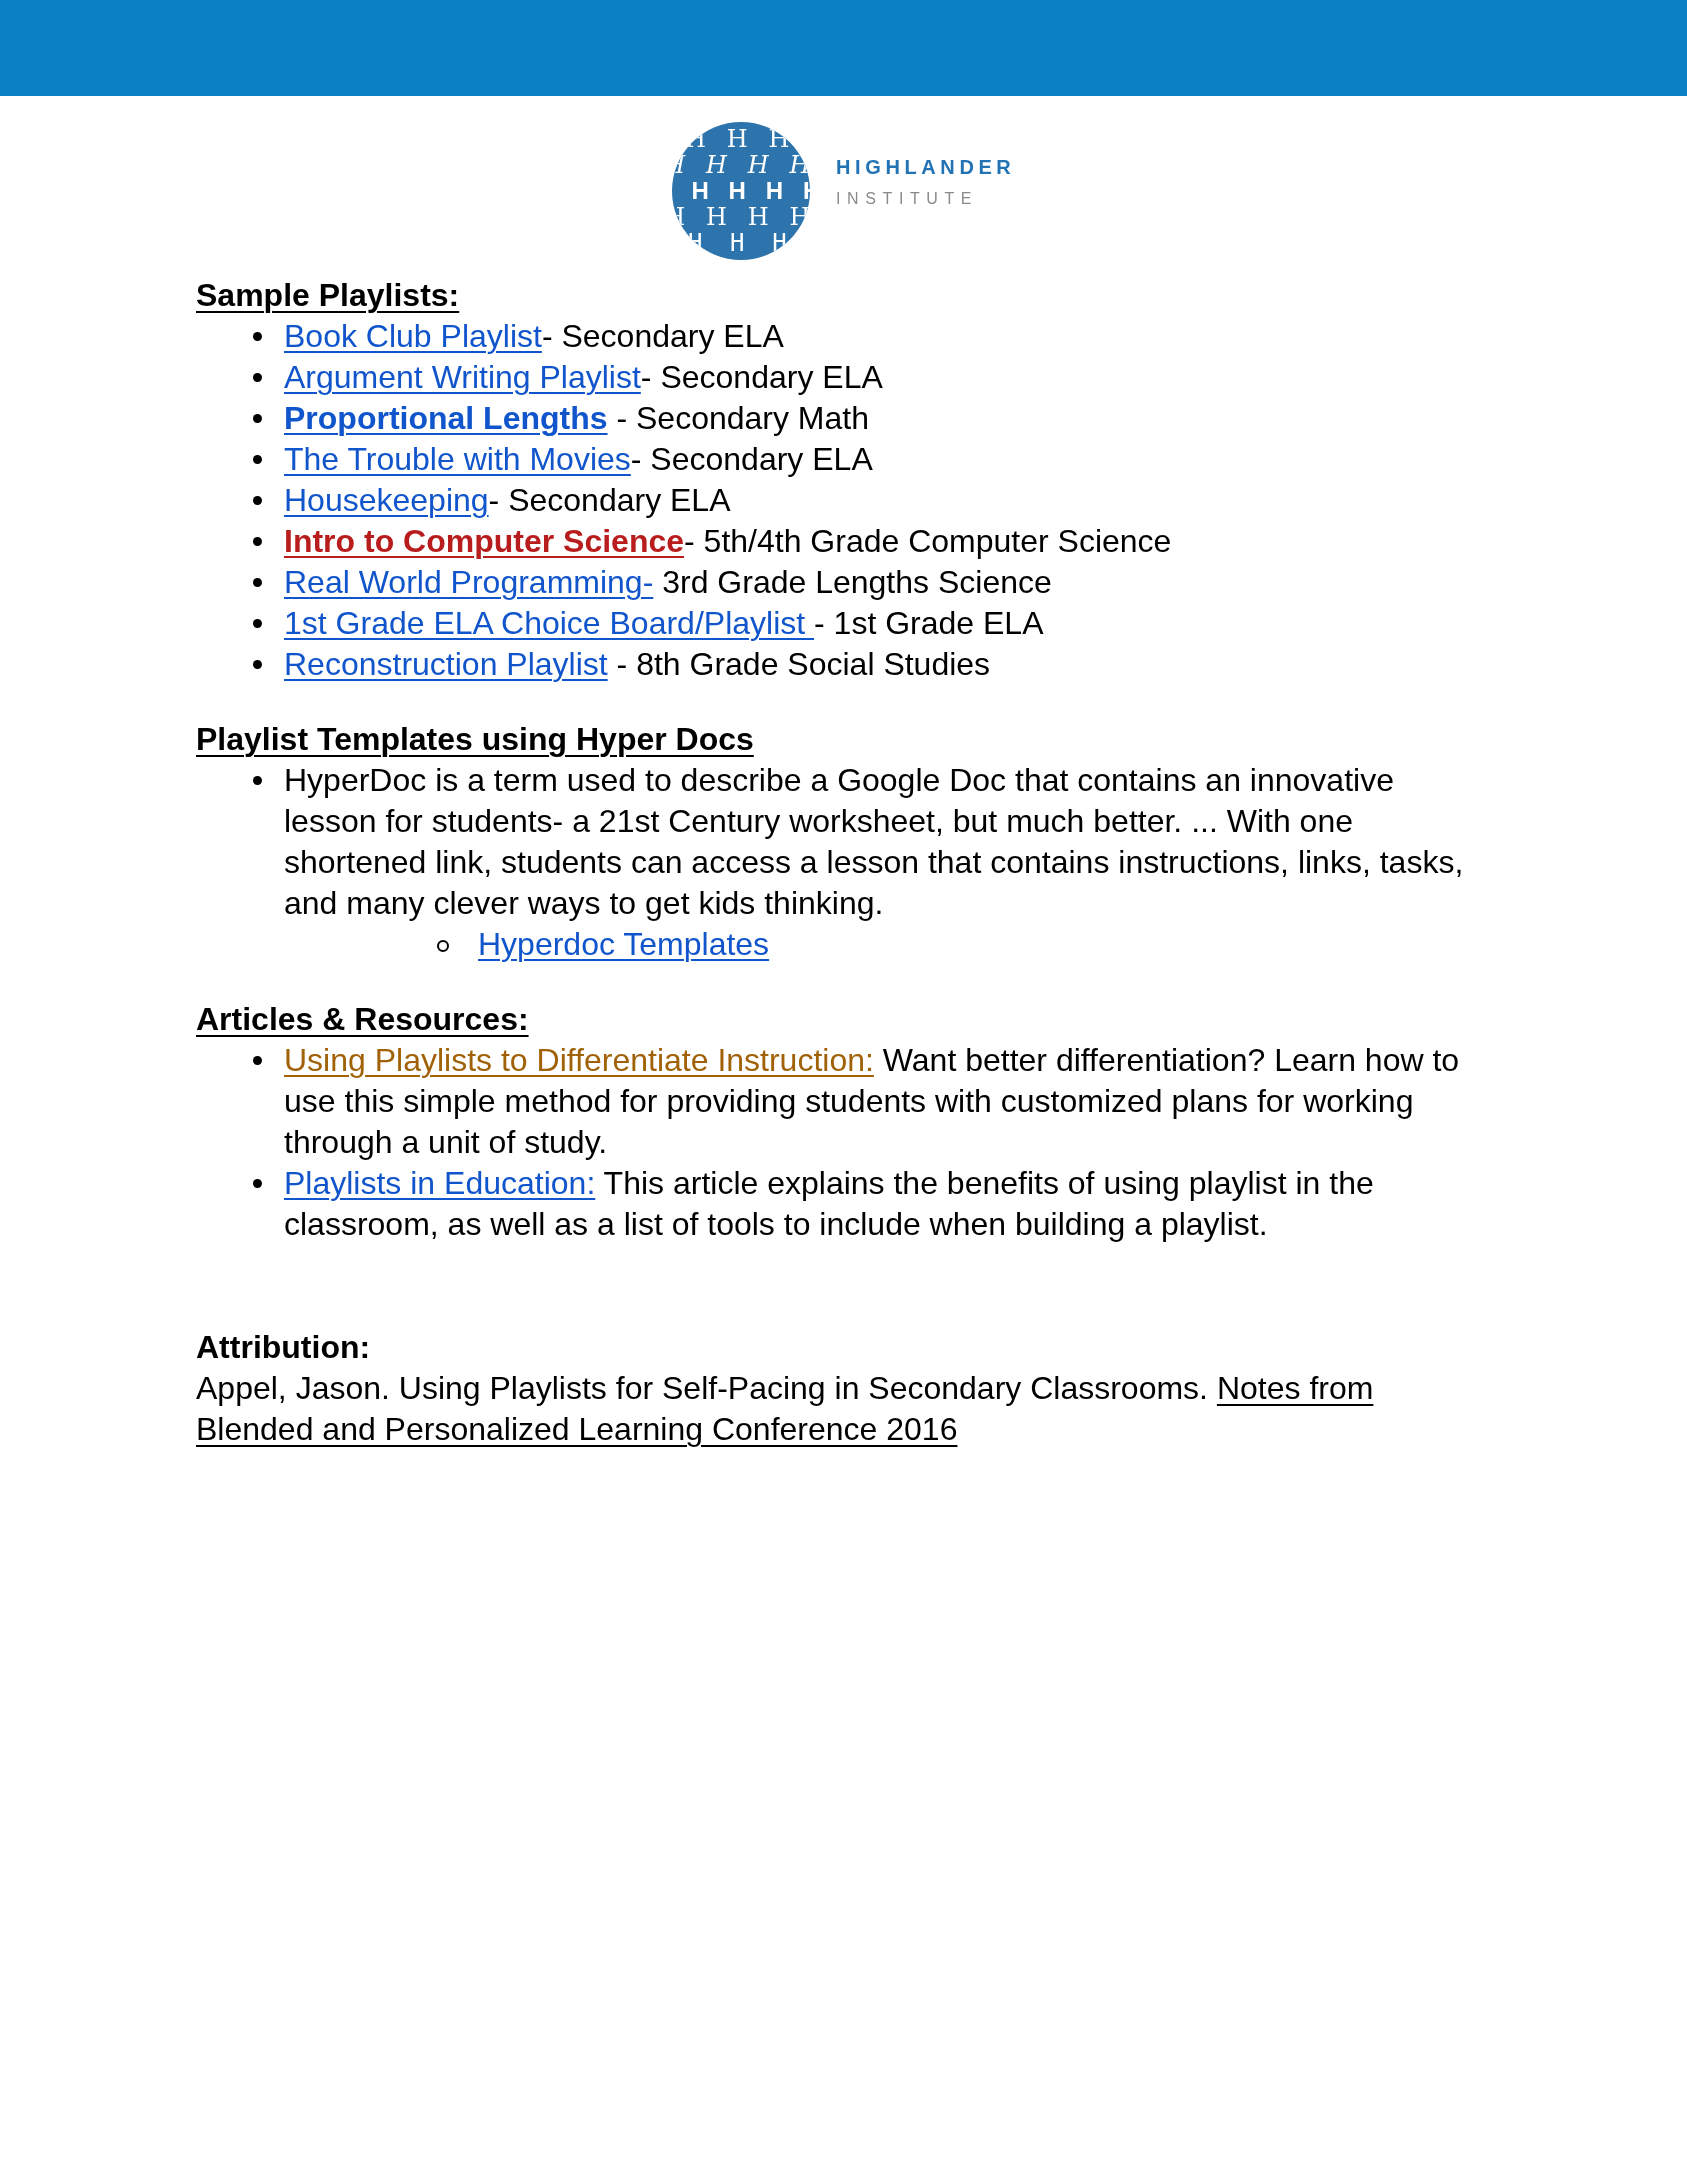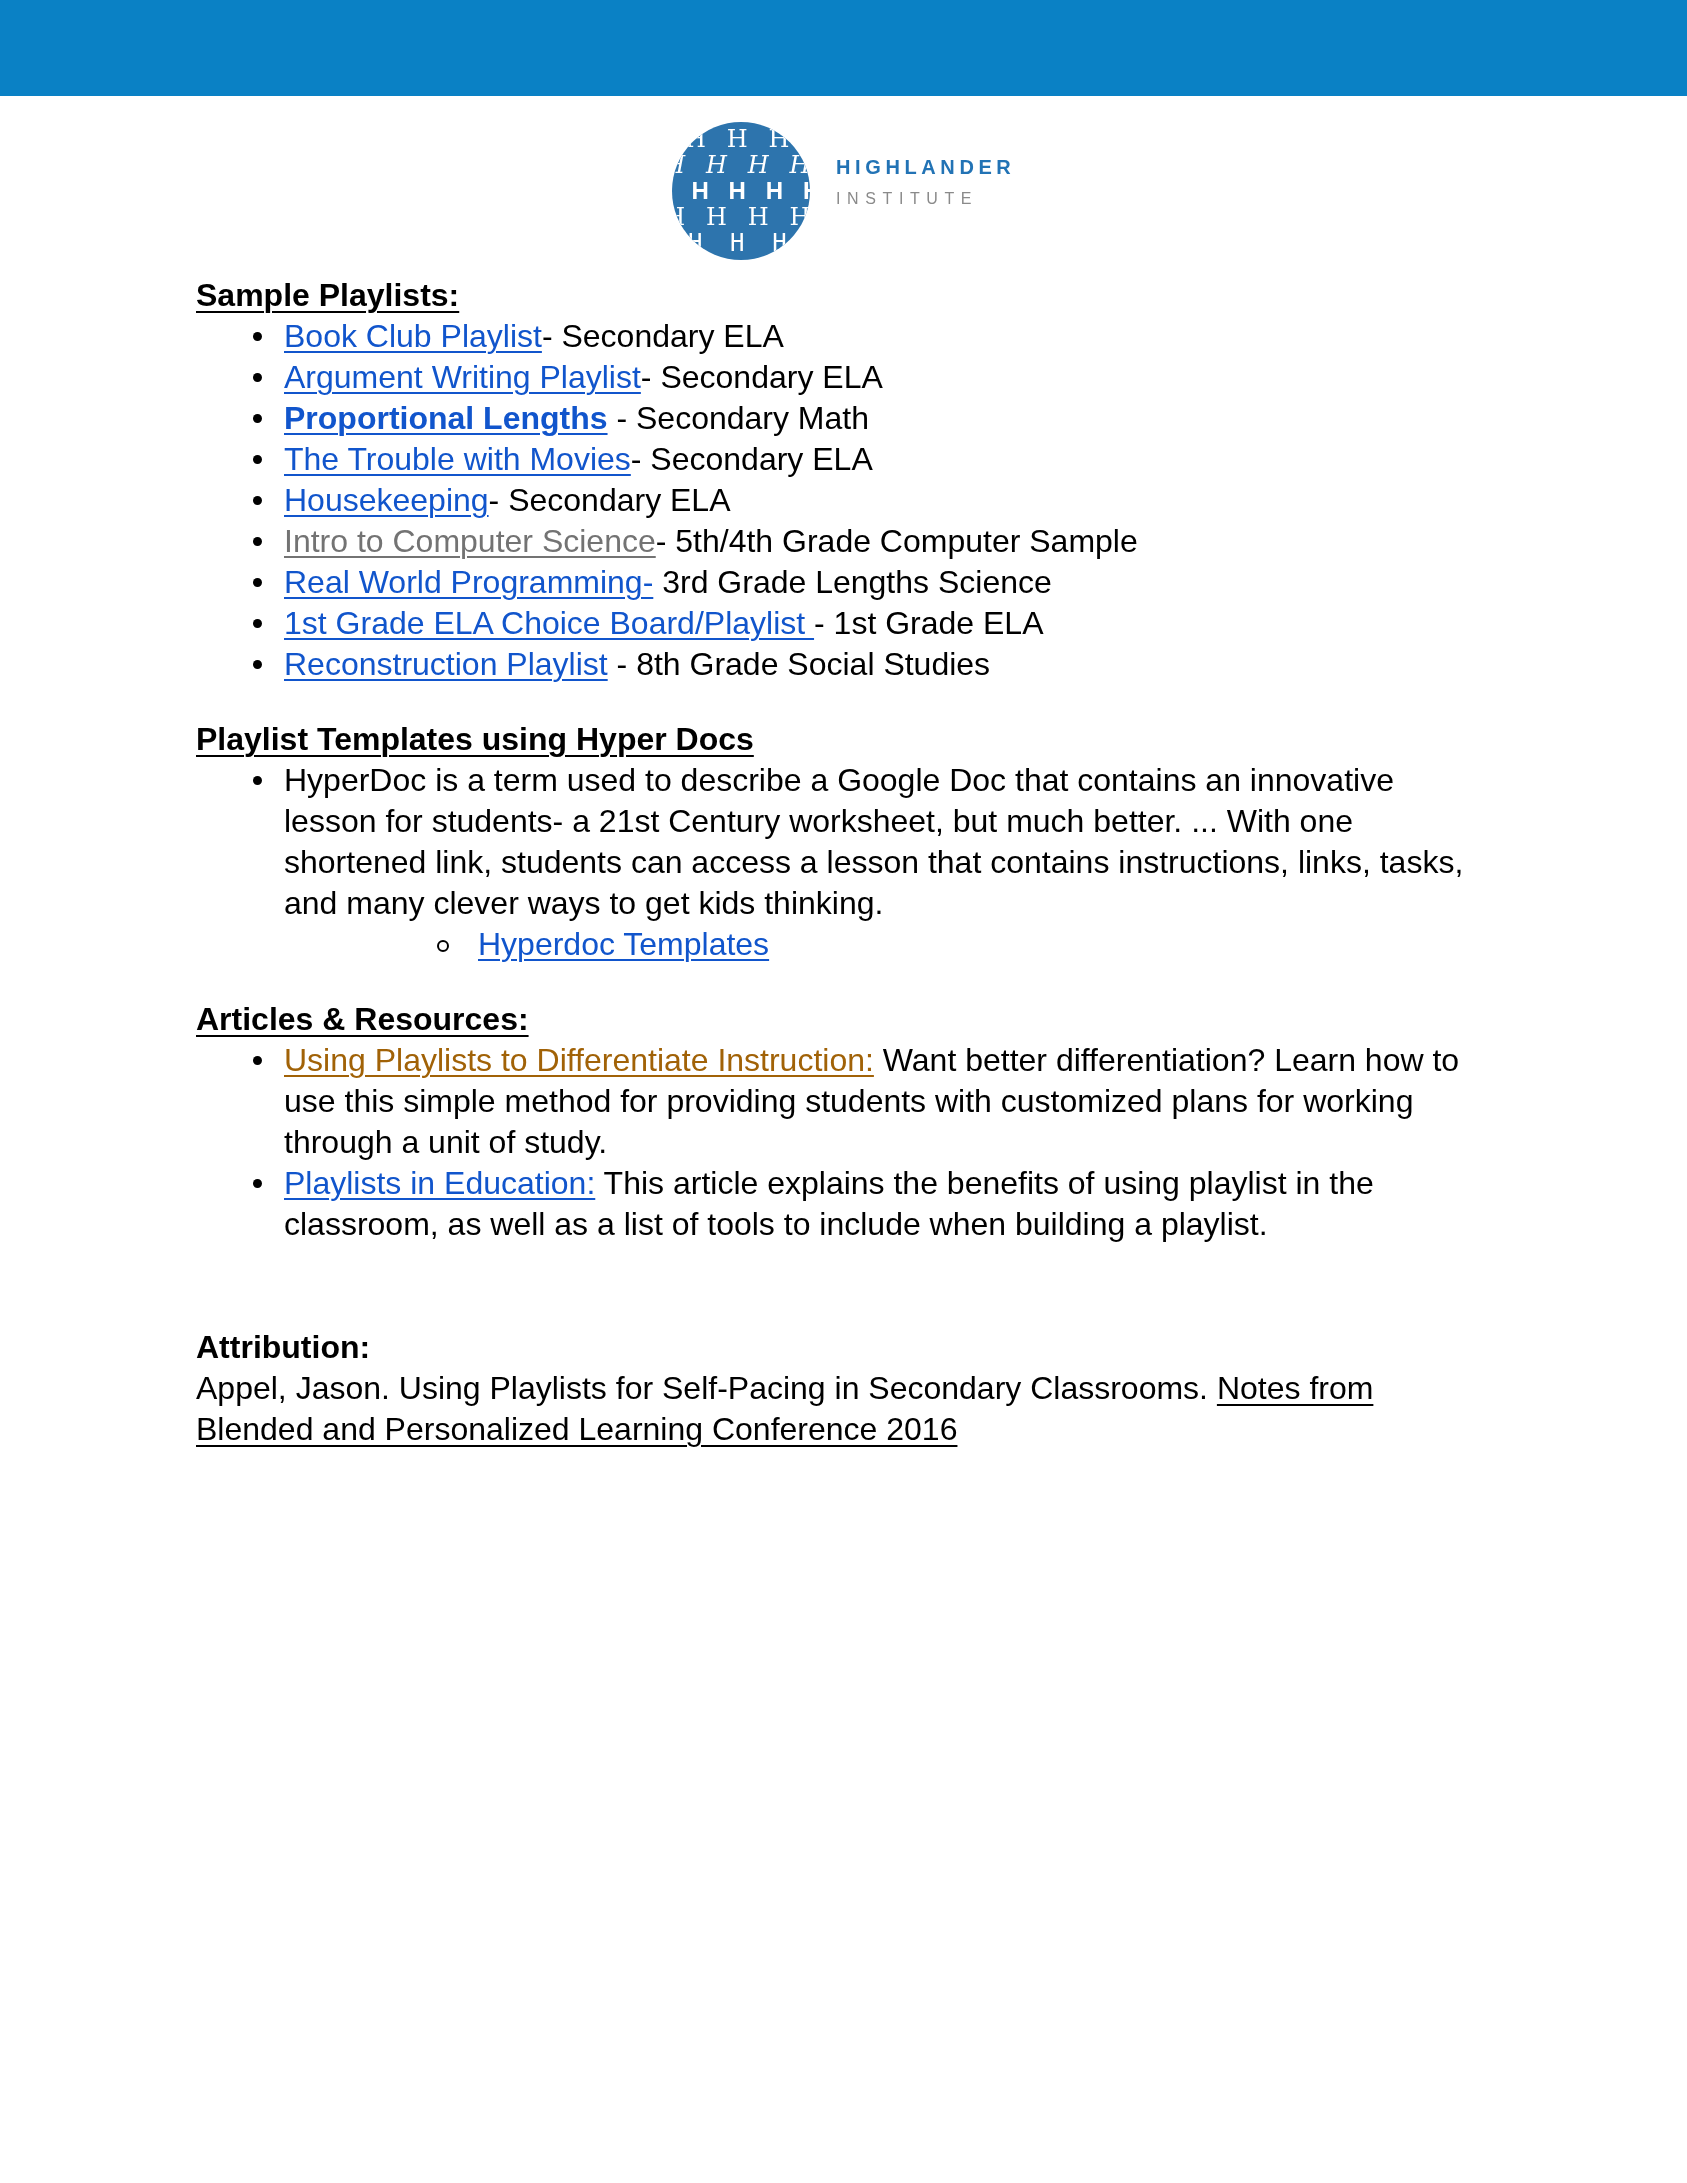"Intro to Computer Science" a.doclink { color: #737373 -> #b91c1c; font-weight: none -> bold }
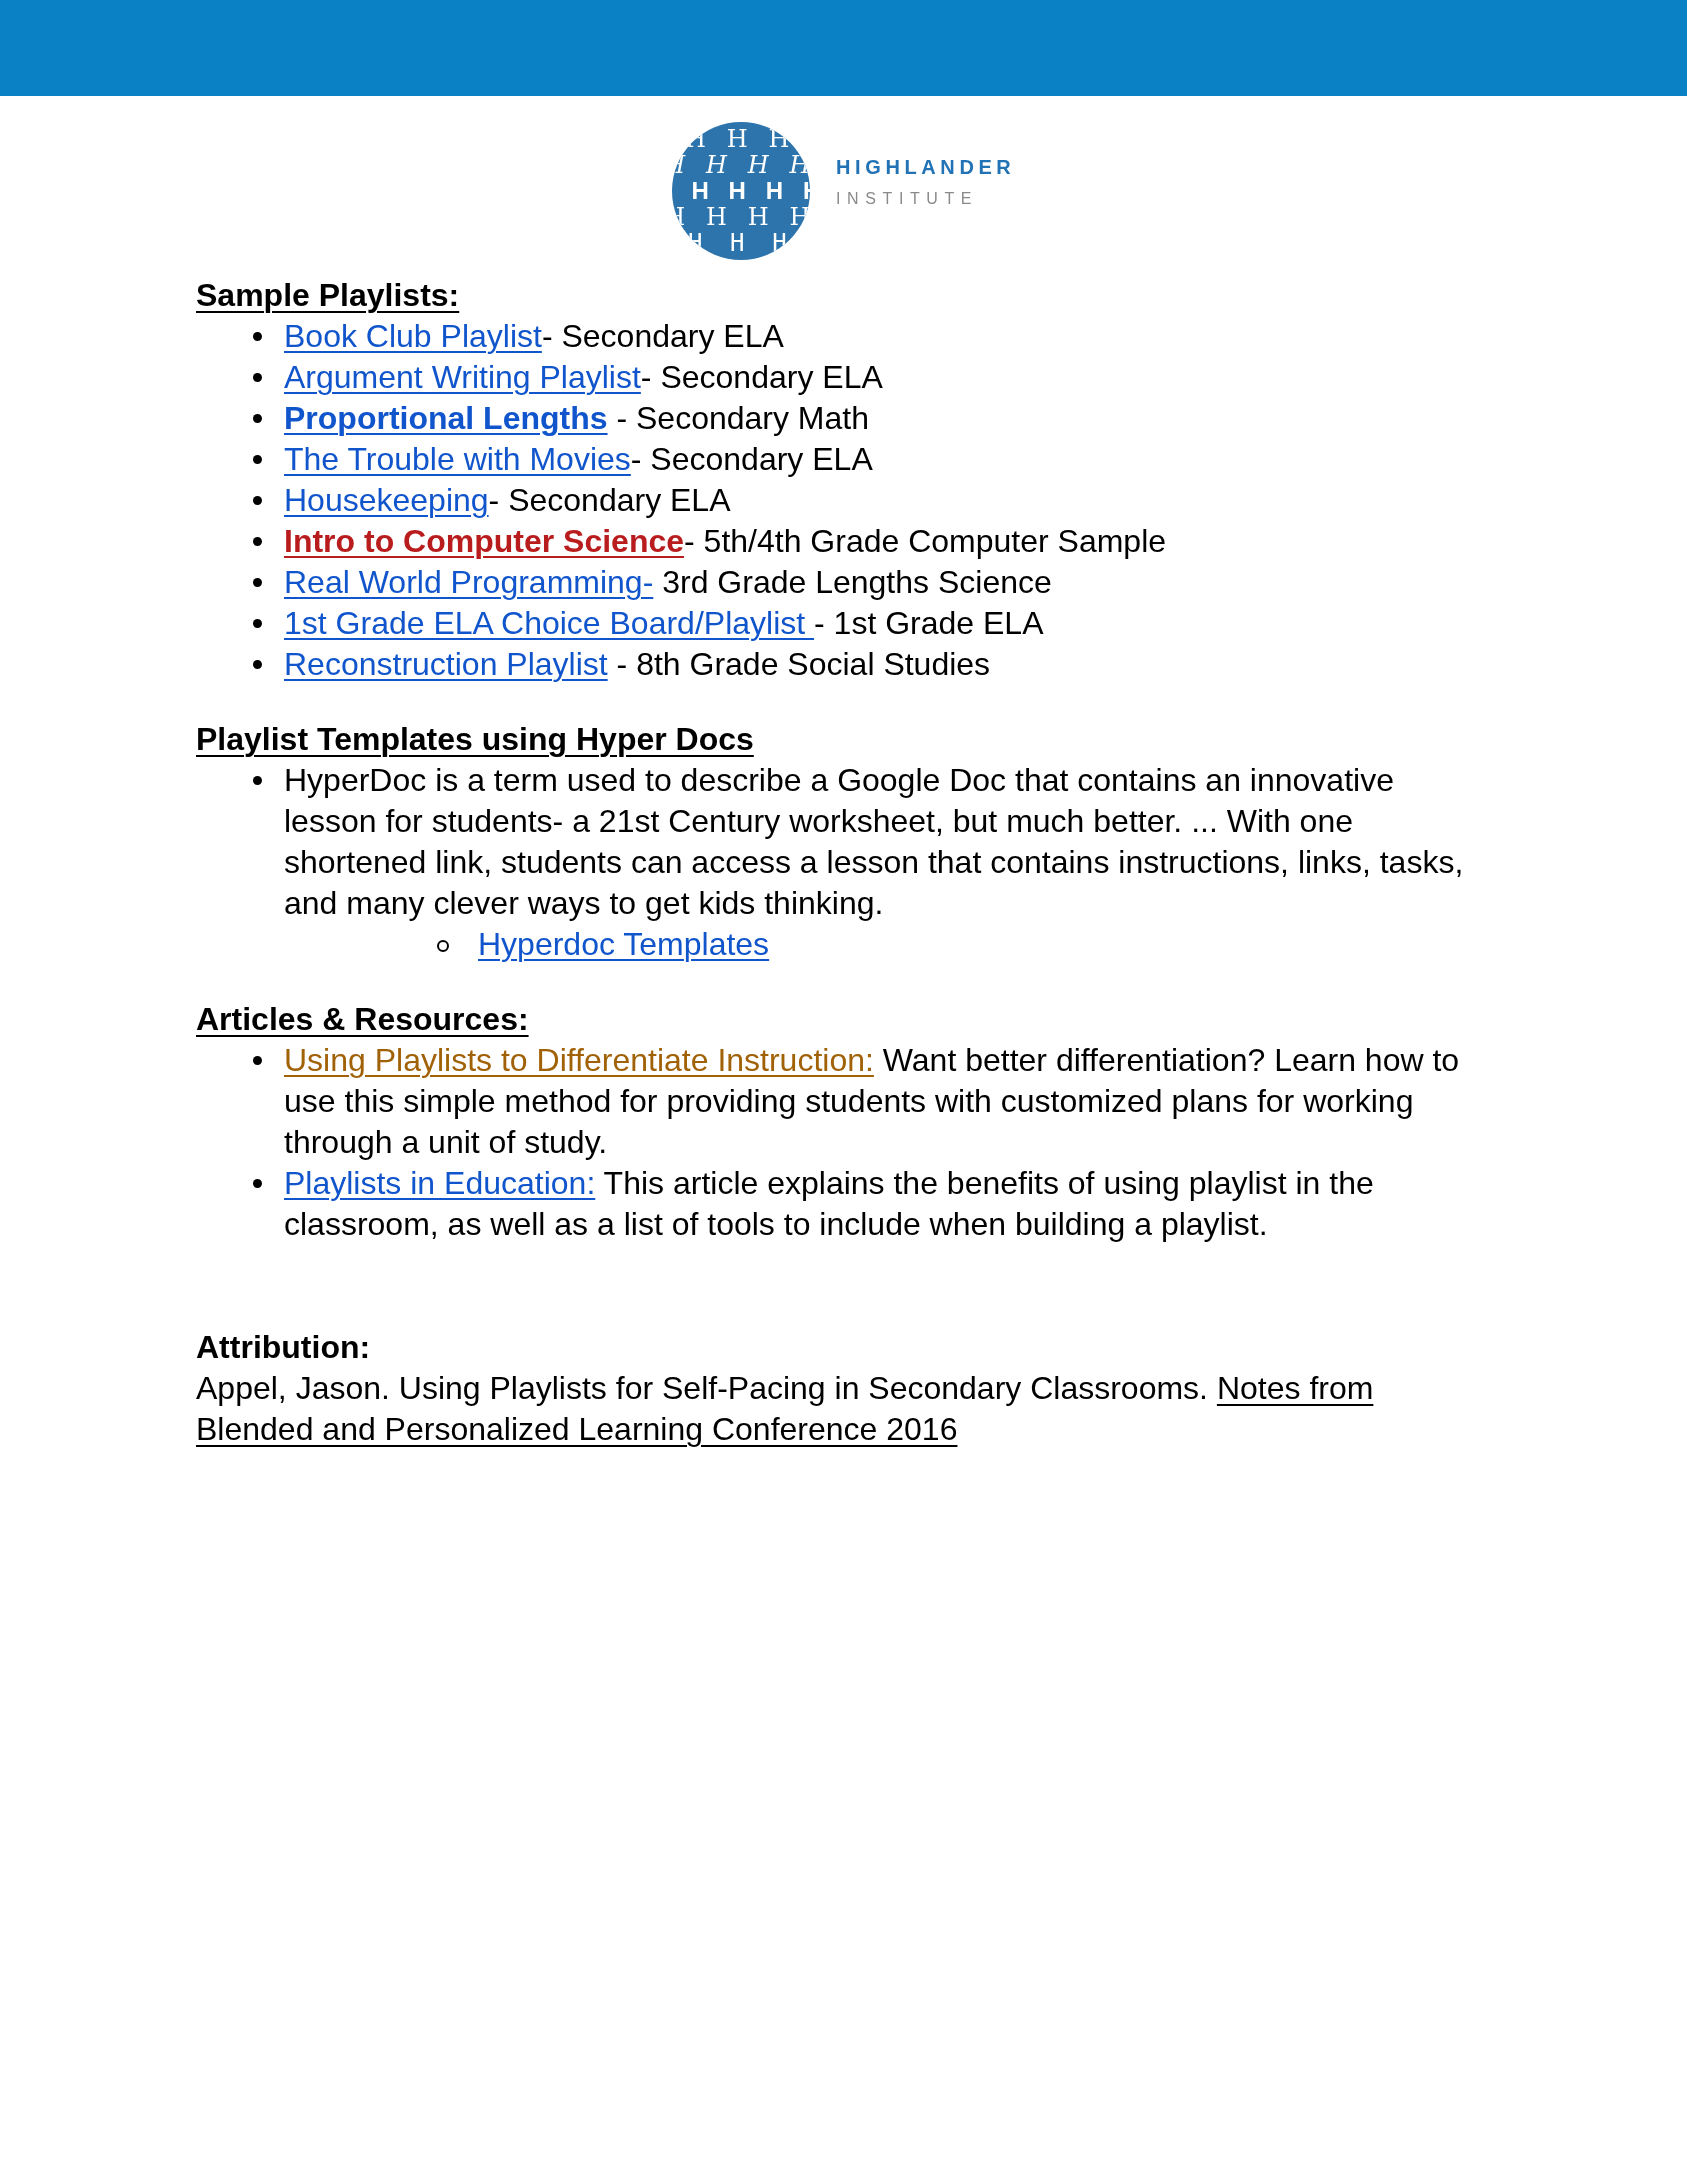"- 5th/4th Grade Computer Sample" span { text: Sample -> Science }
